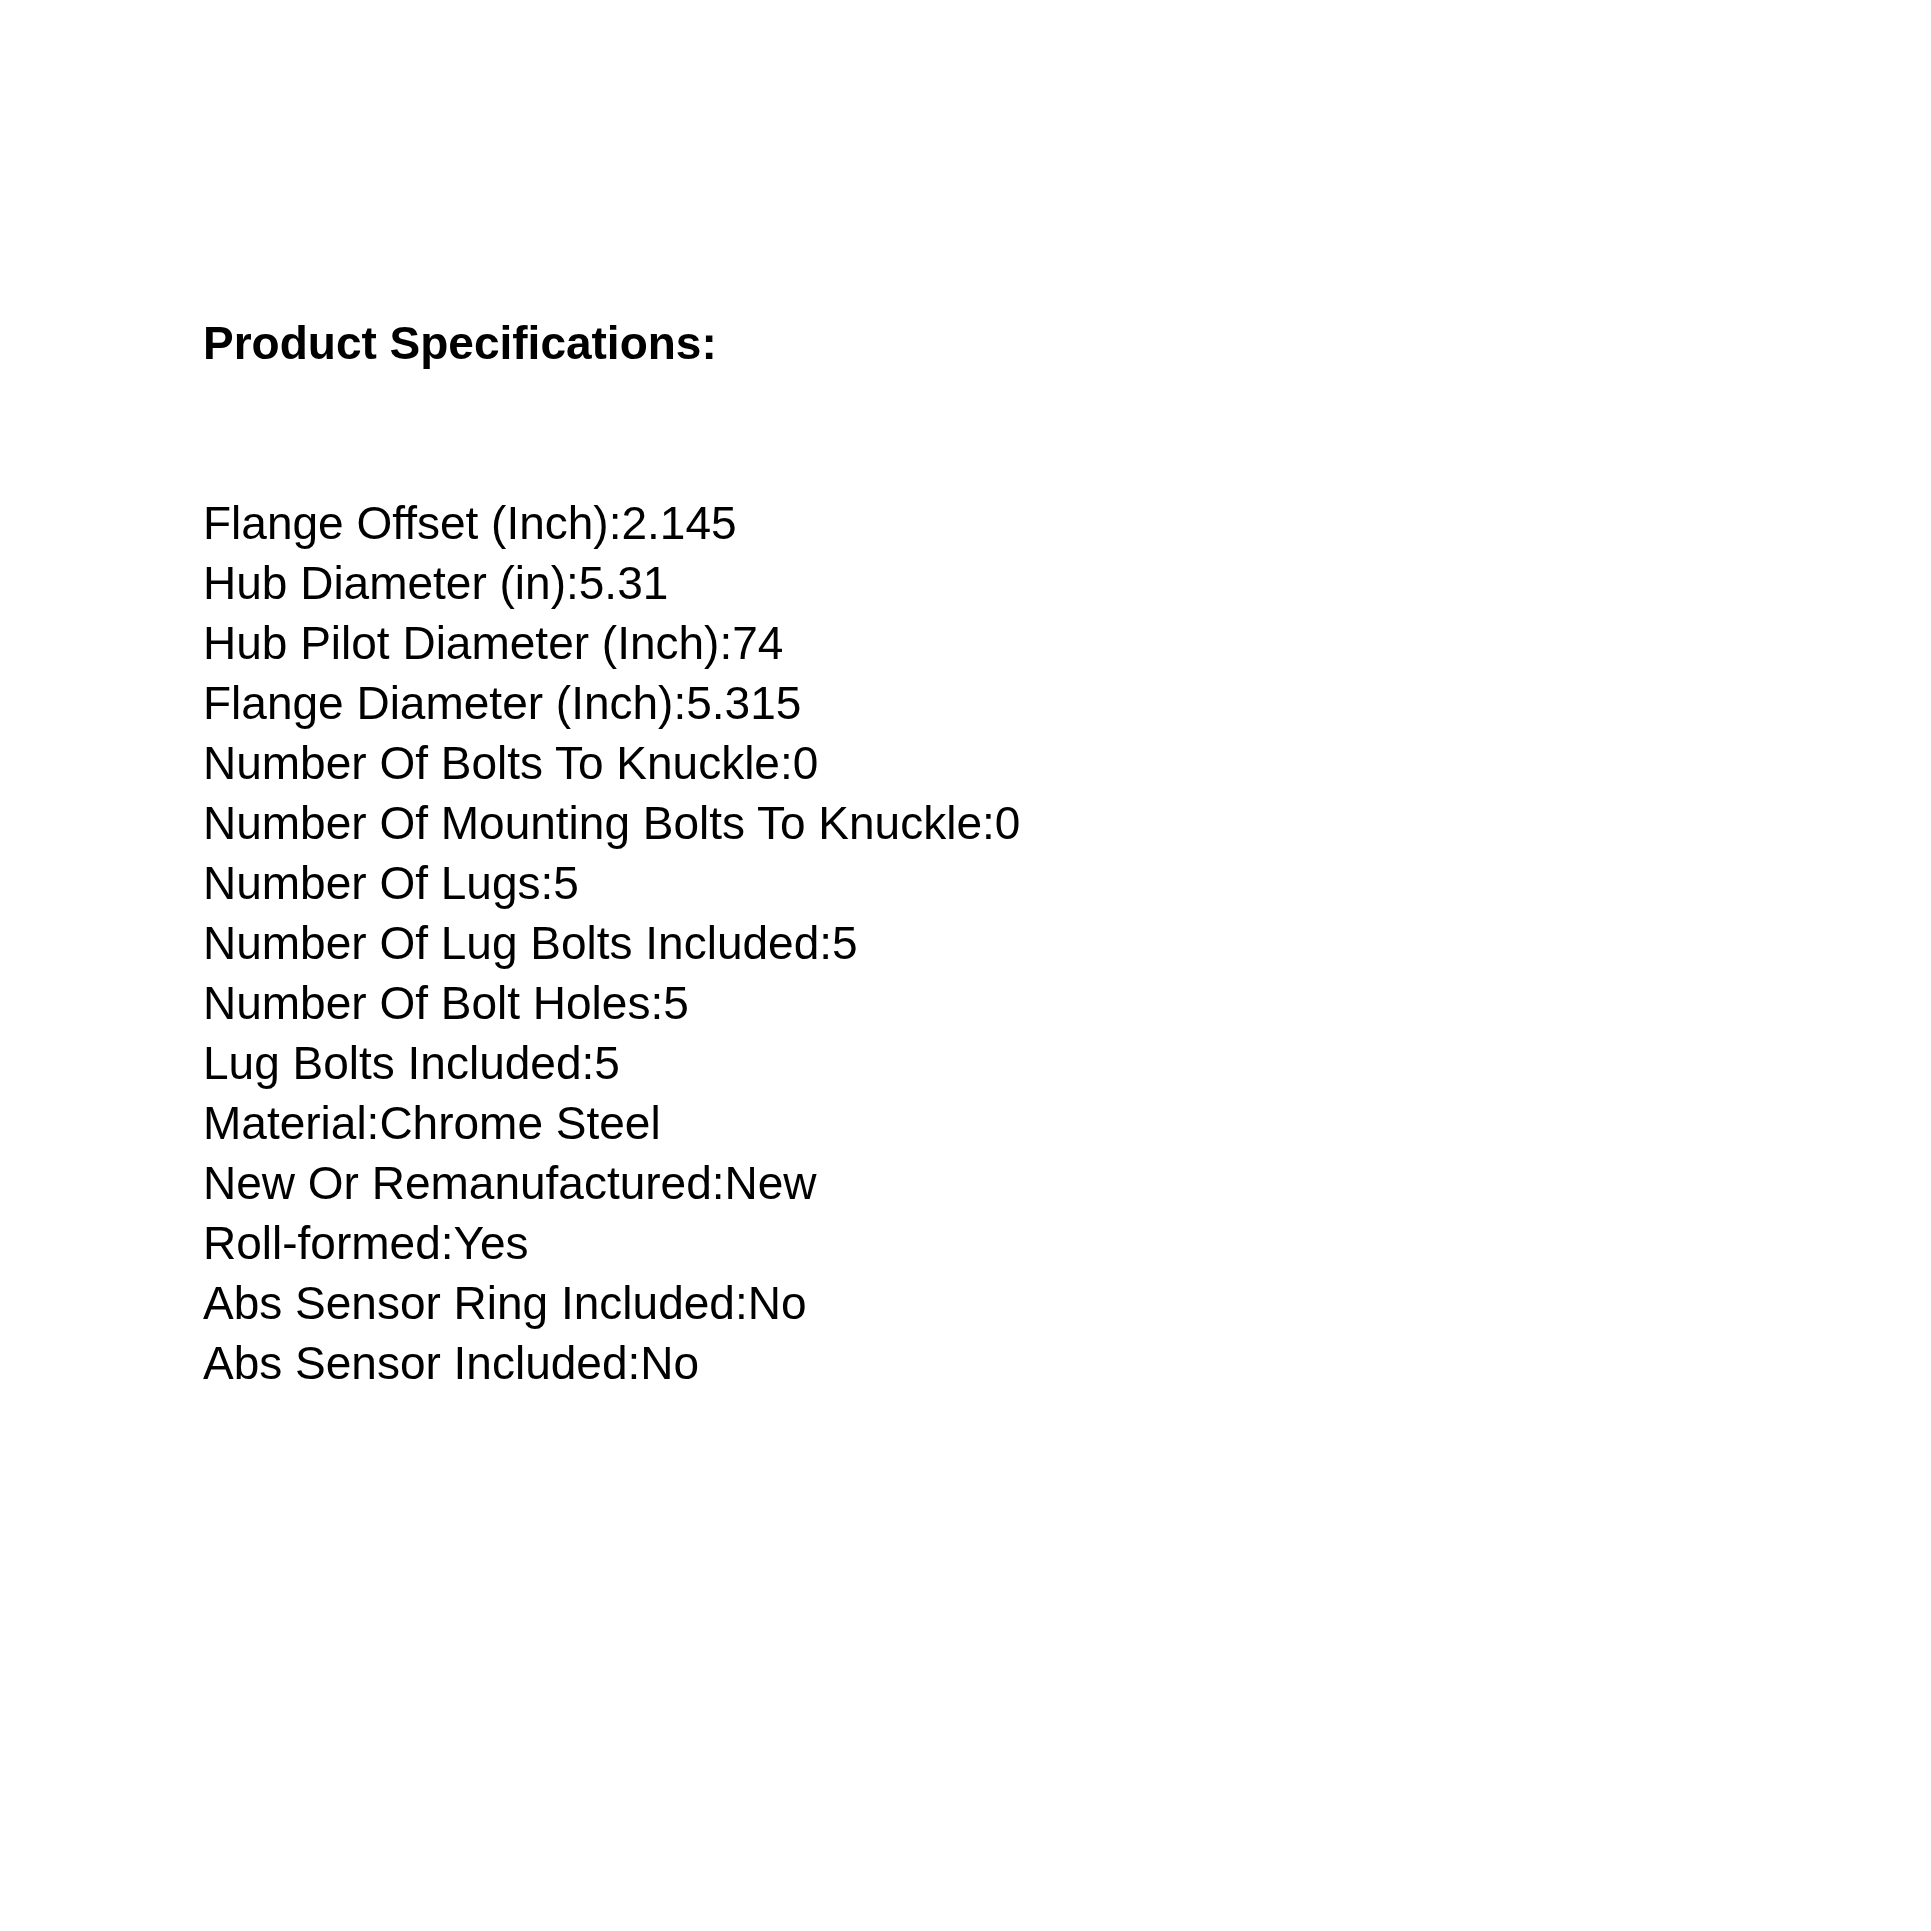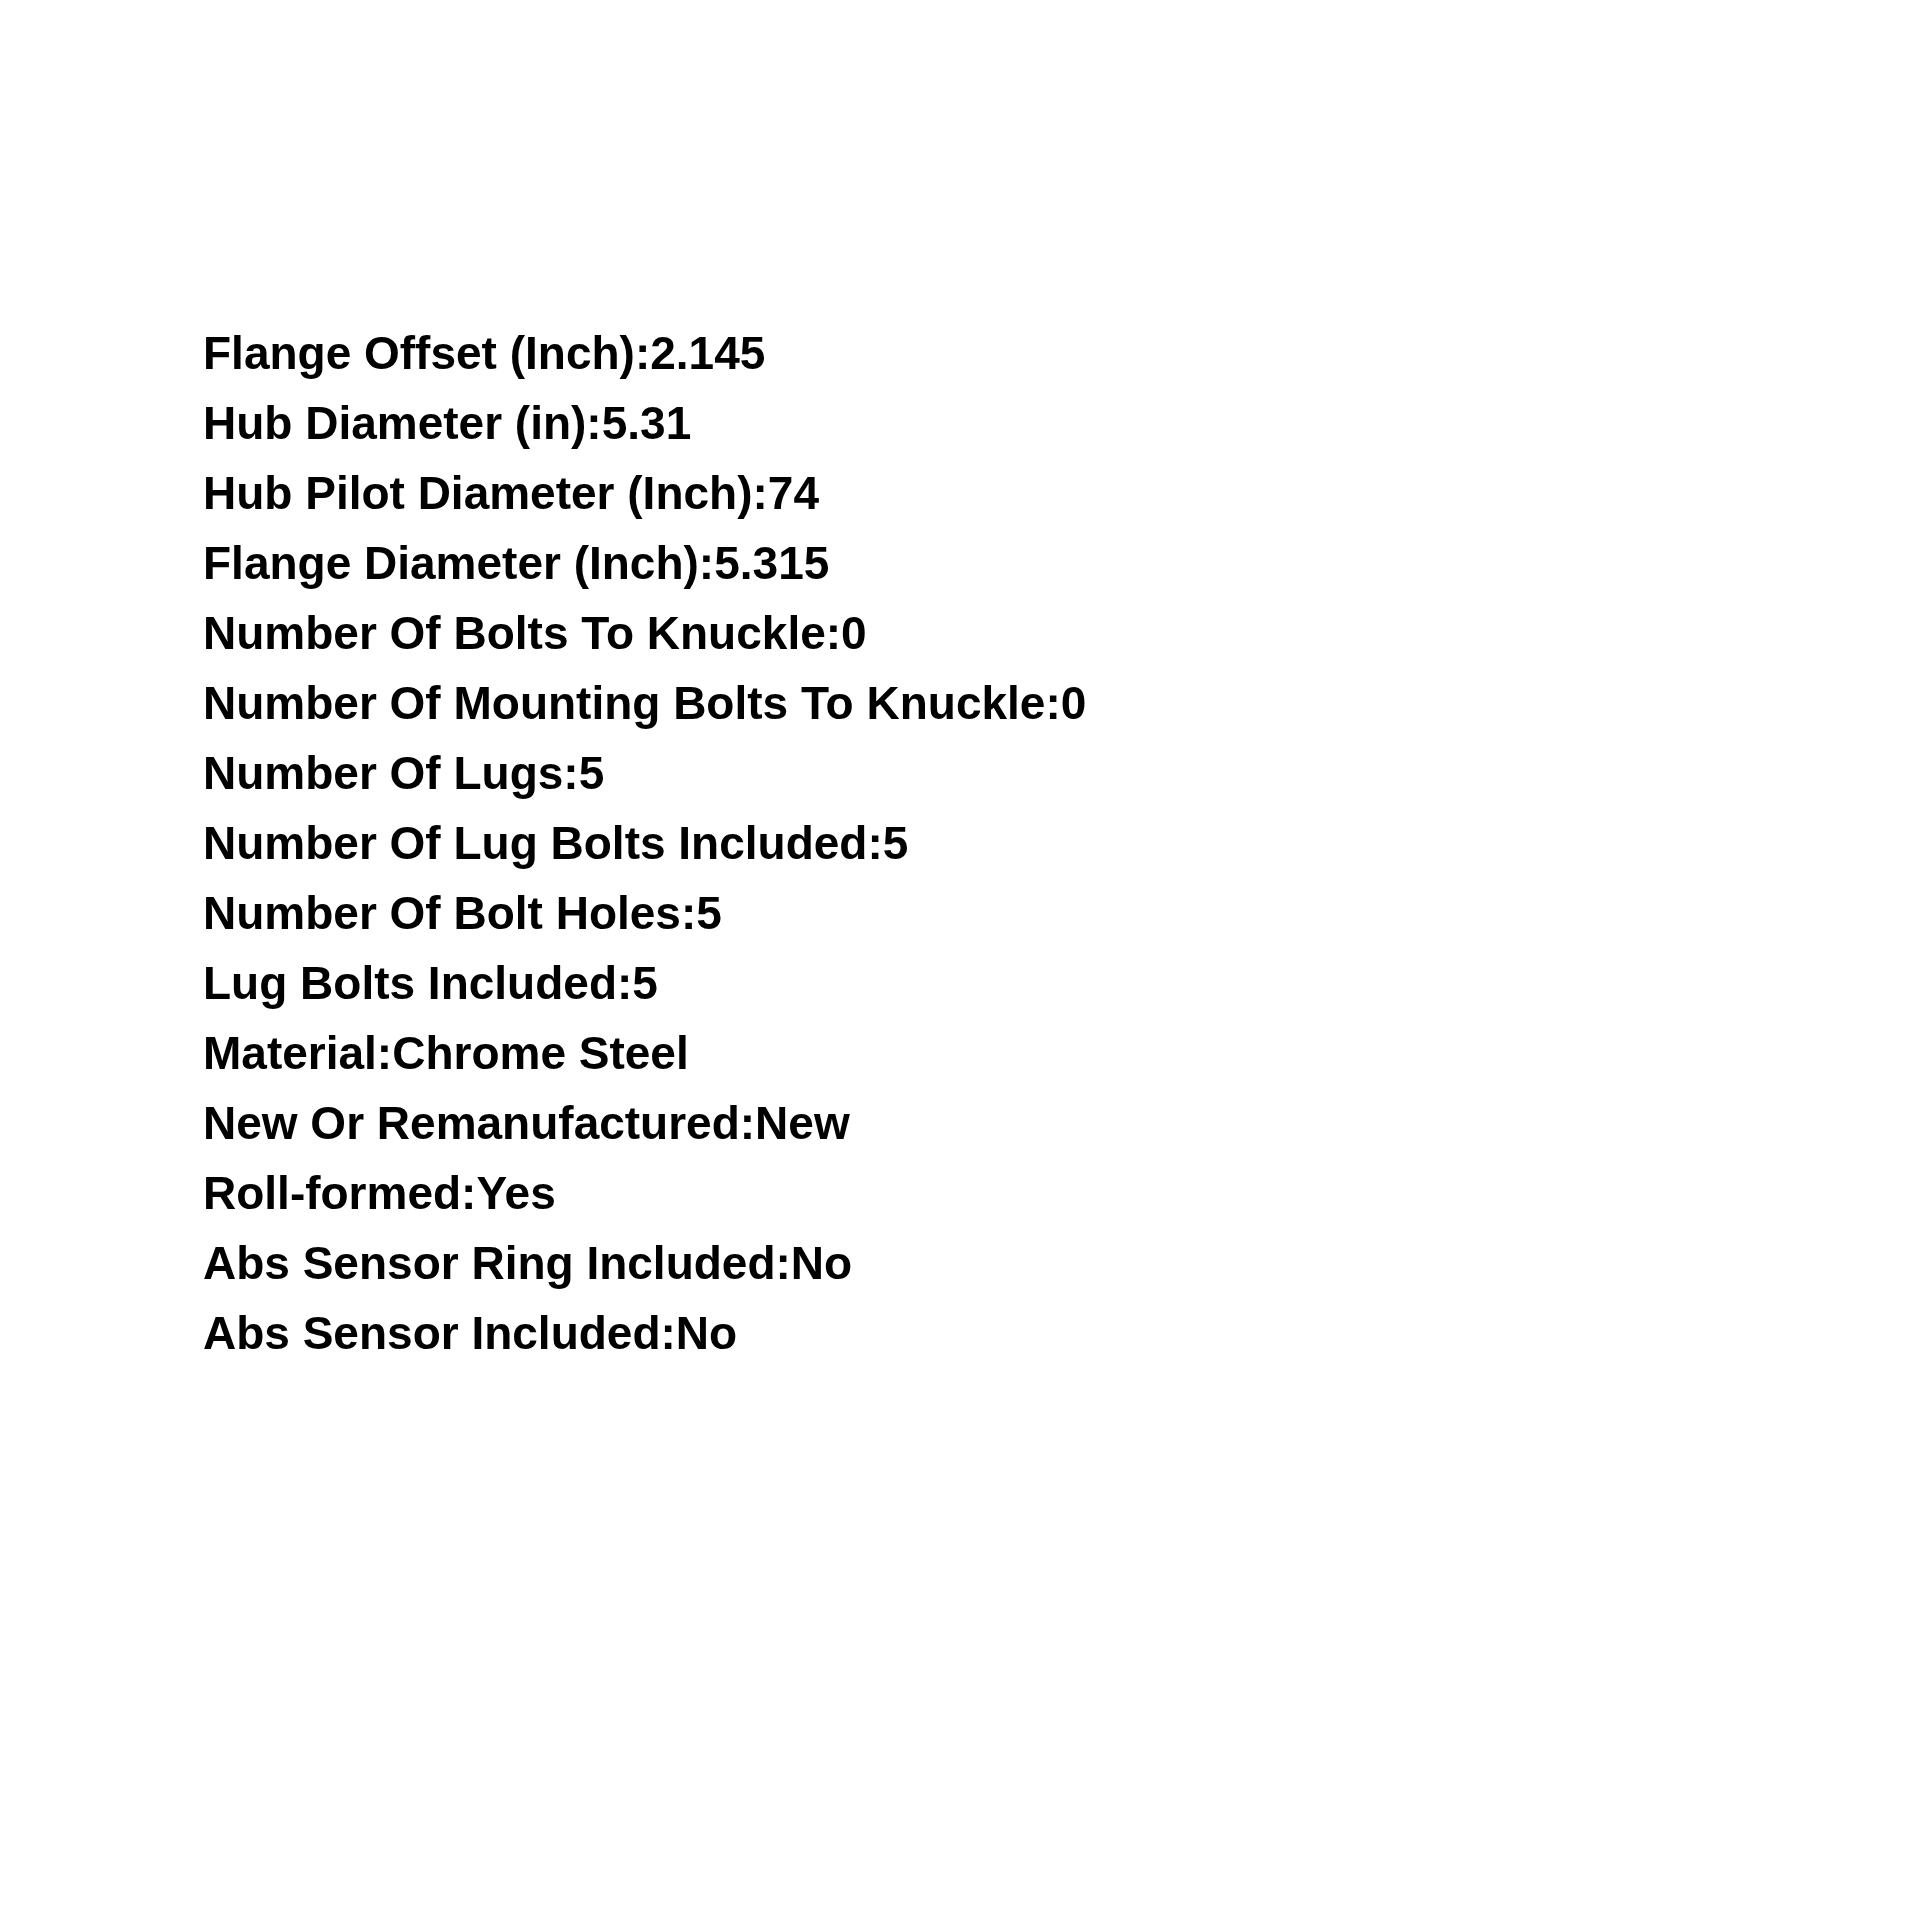"Product Specifications:" div.spec-title { html: none -> <div>Product Specifications:</div> }
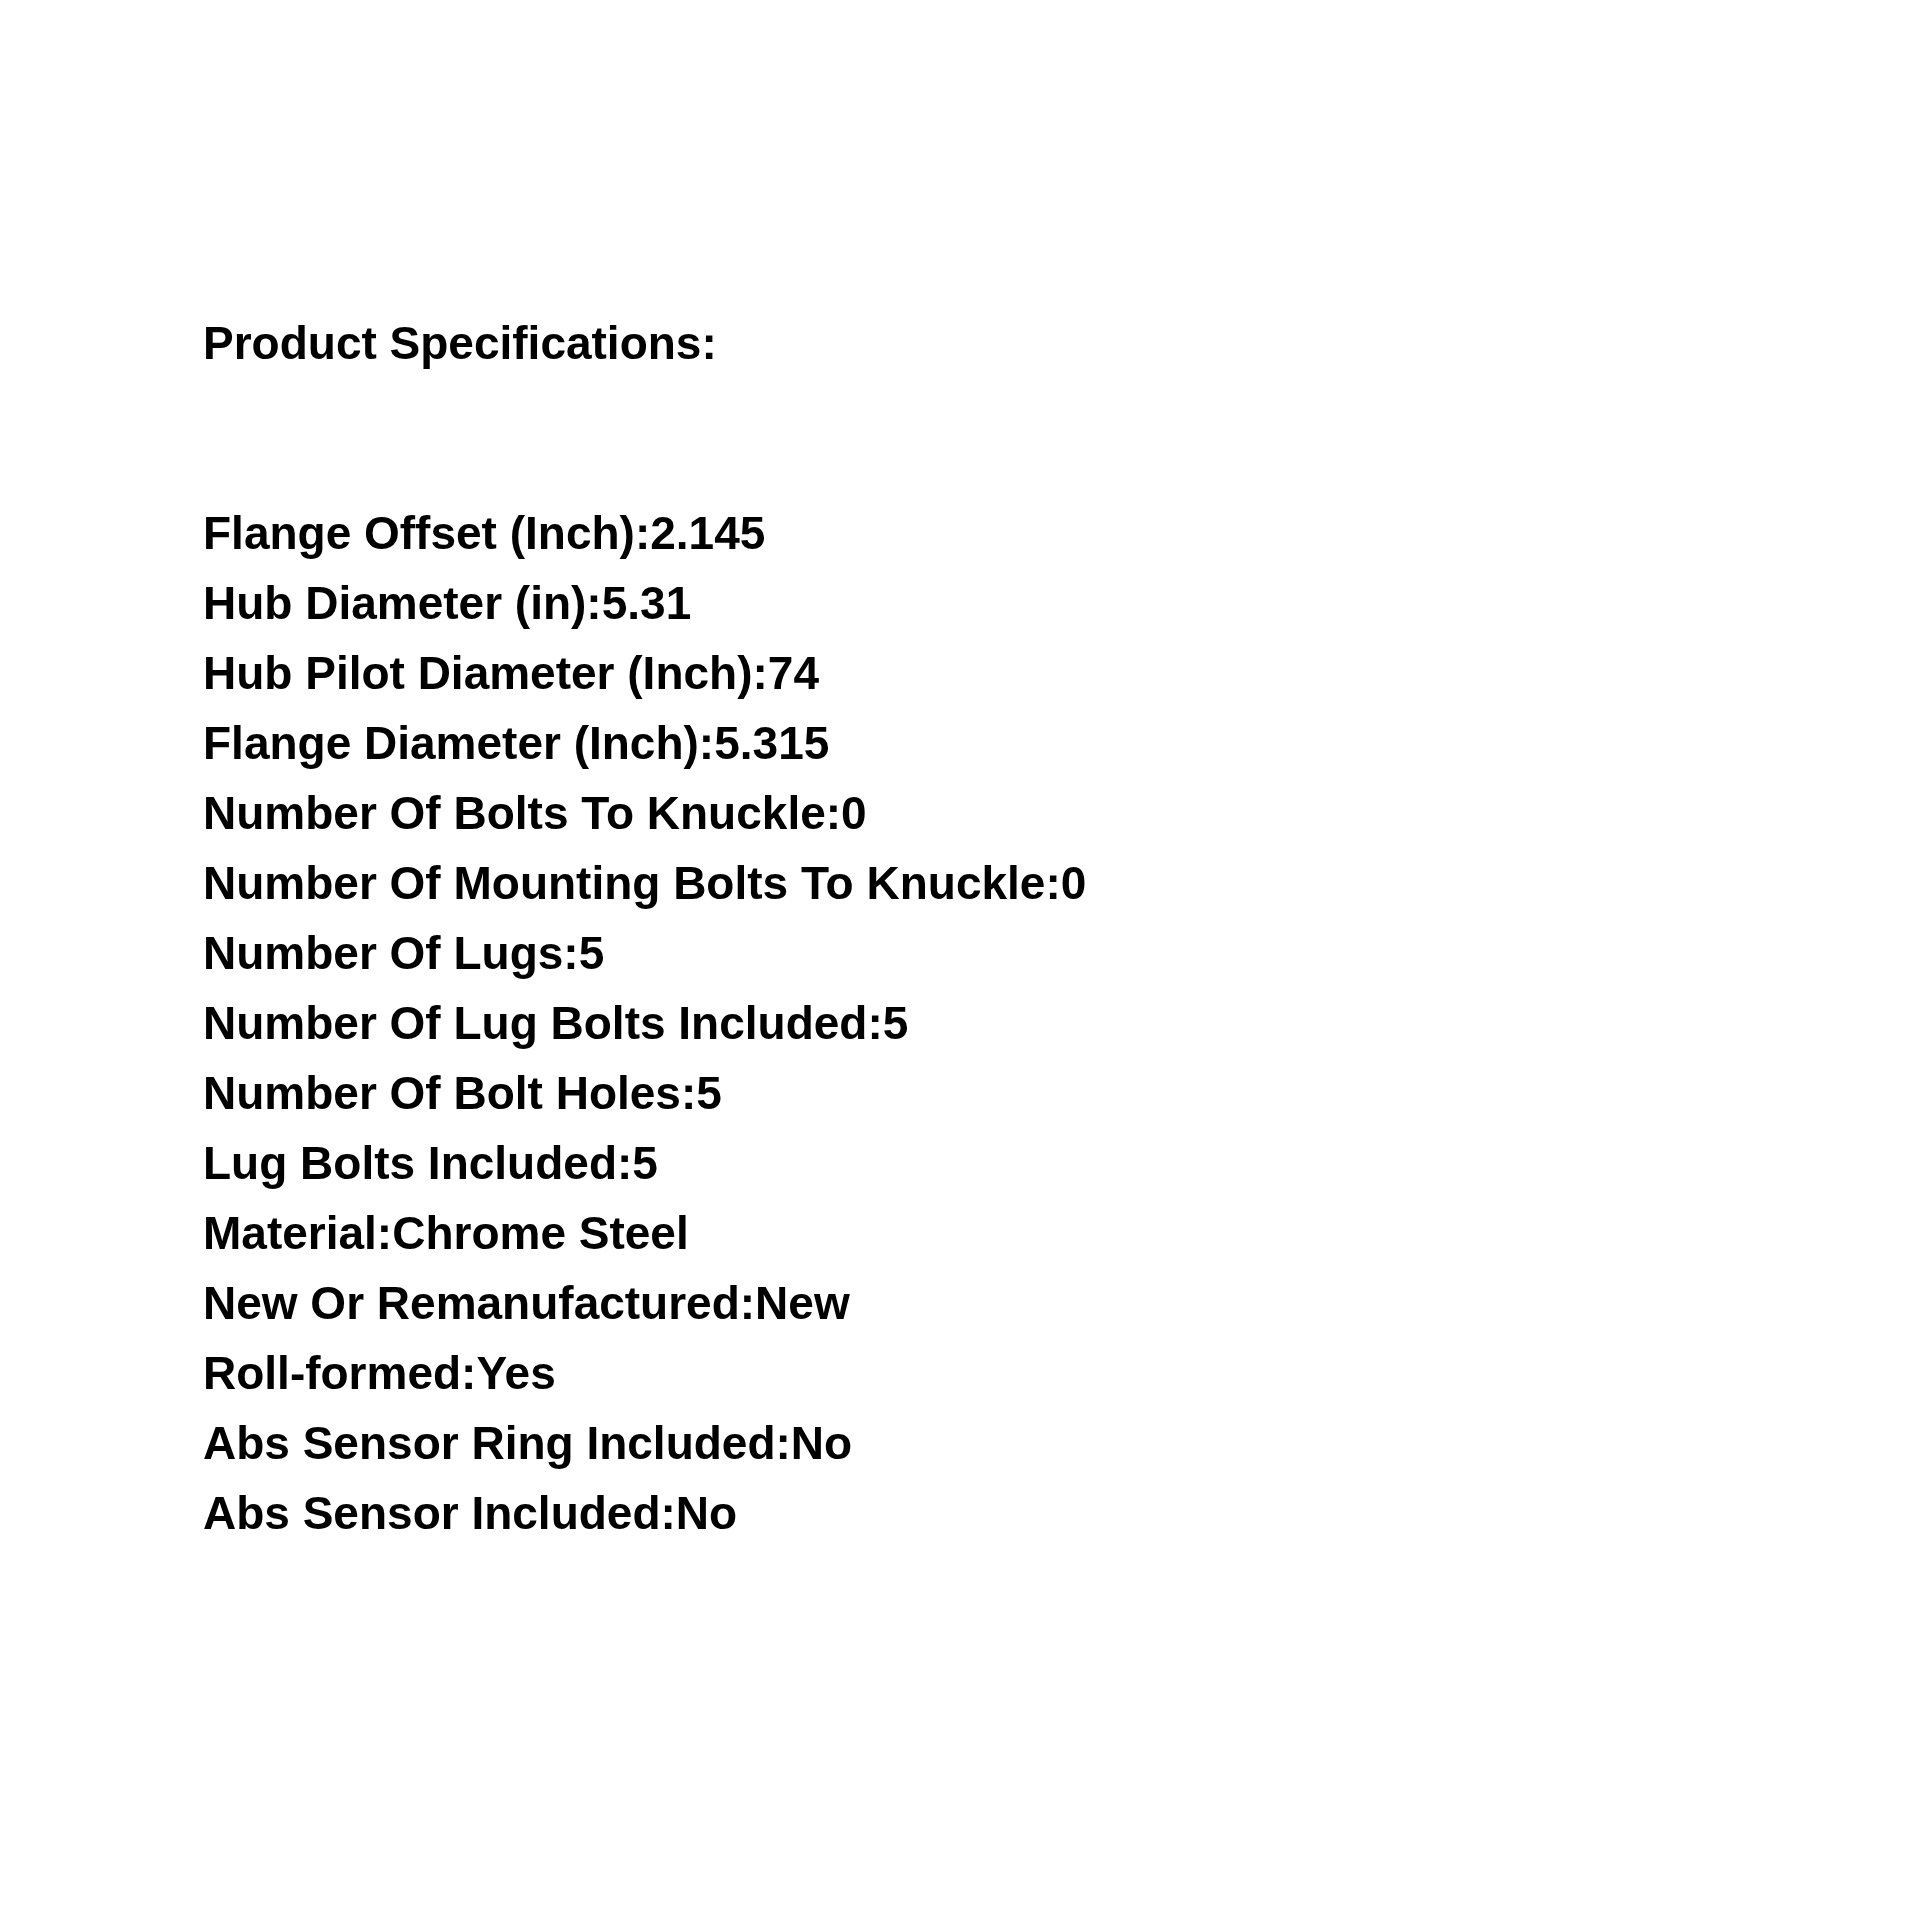"Flange Offset (Inch):2.145" .spec-line { font-weight: bold -> normal; margin-top: 10px -> none }
